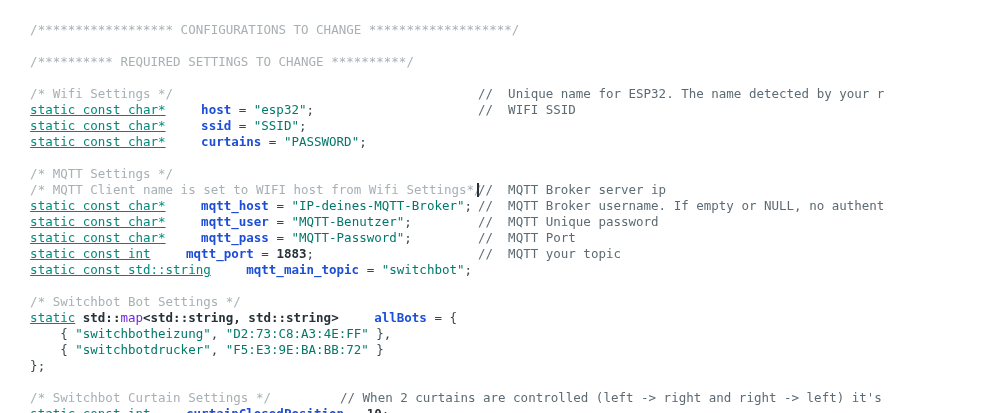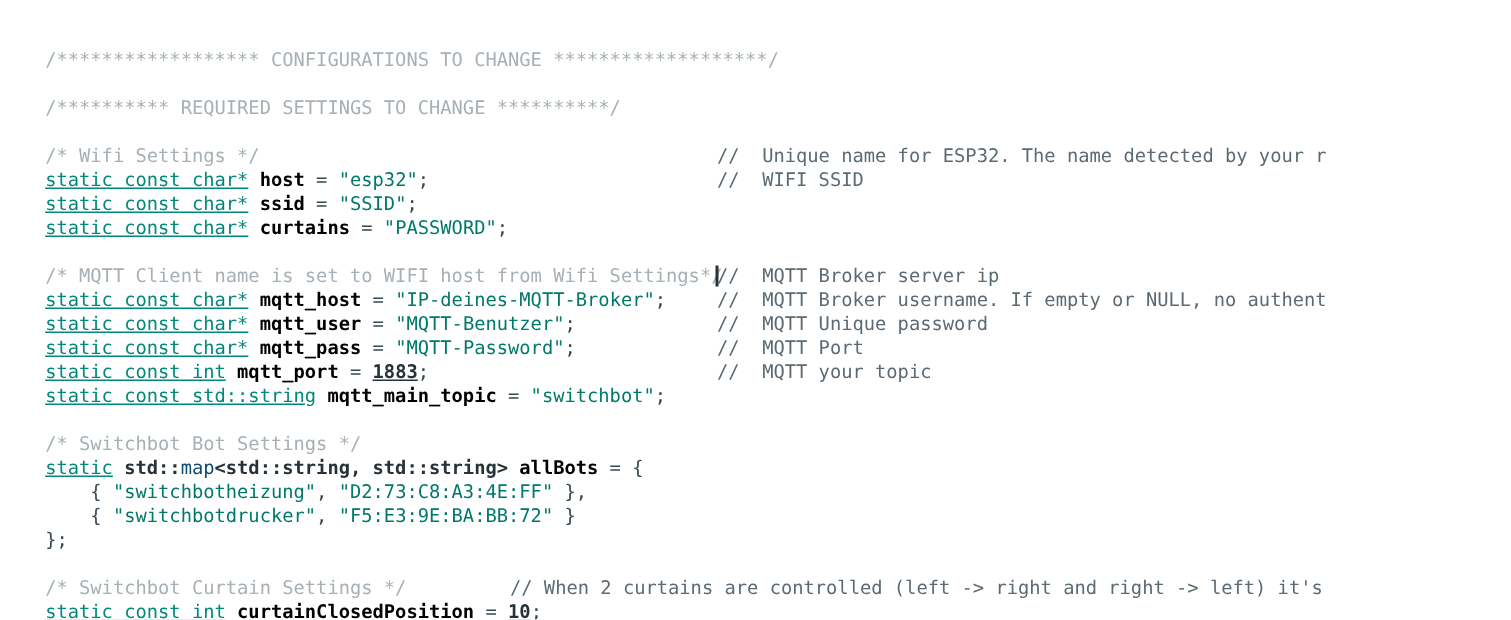"/****************** CONFIGURATIONS TO" #editor { padding-top: 16px -> 6px }
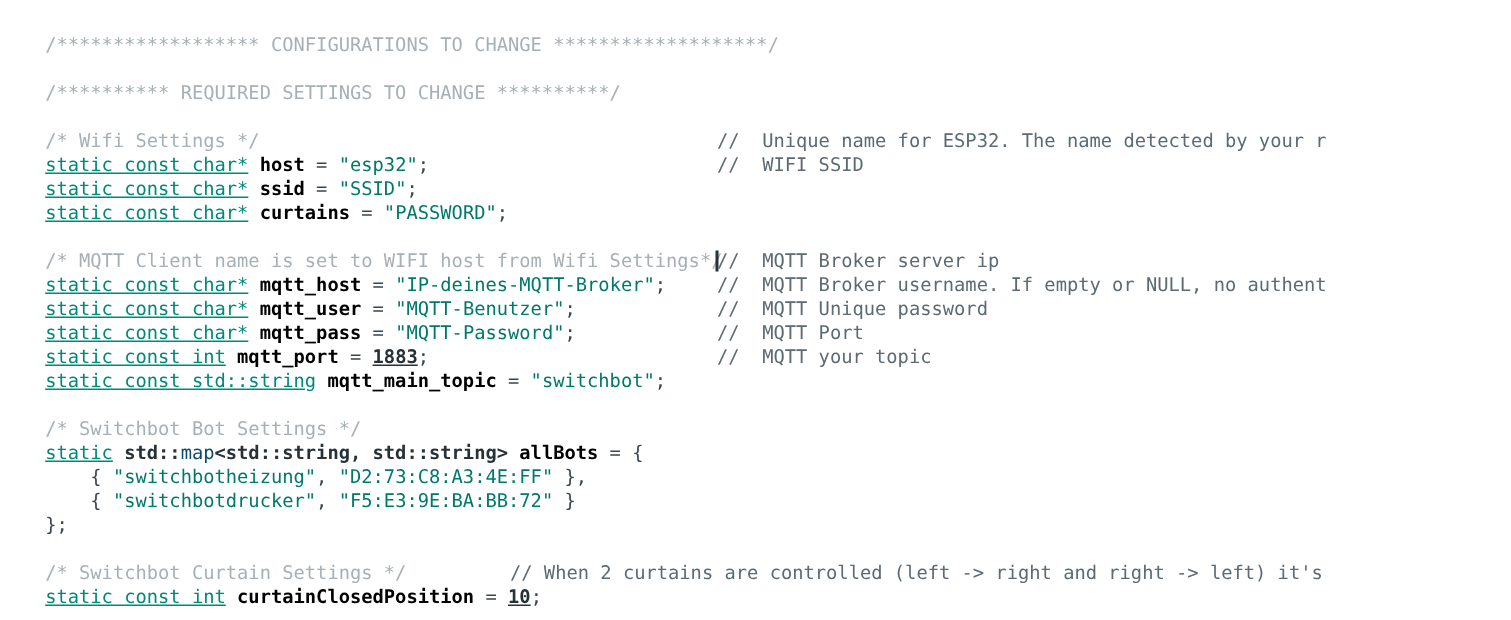"host" .ident { color: #000000 -> #1d4ed8; margin-left: none -> 28px }
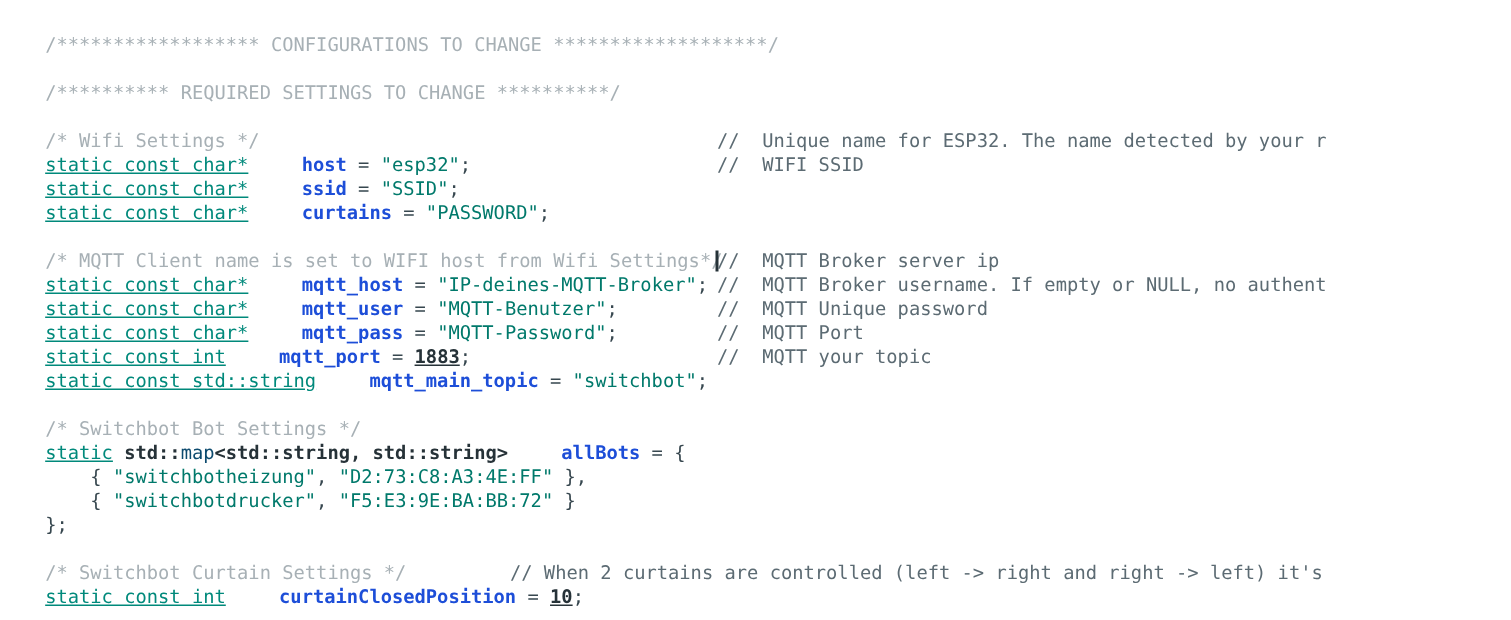"/* MQTT Settings */" div.line { html: none -> <div> <span>/* MQTT Settings */</span> </div> }
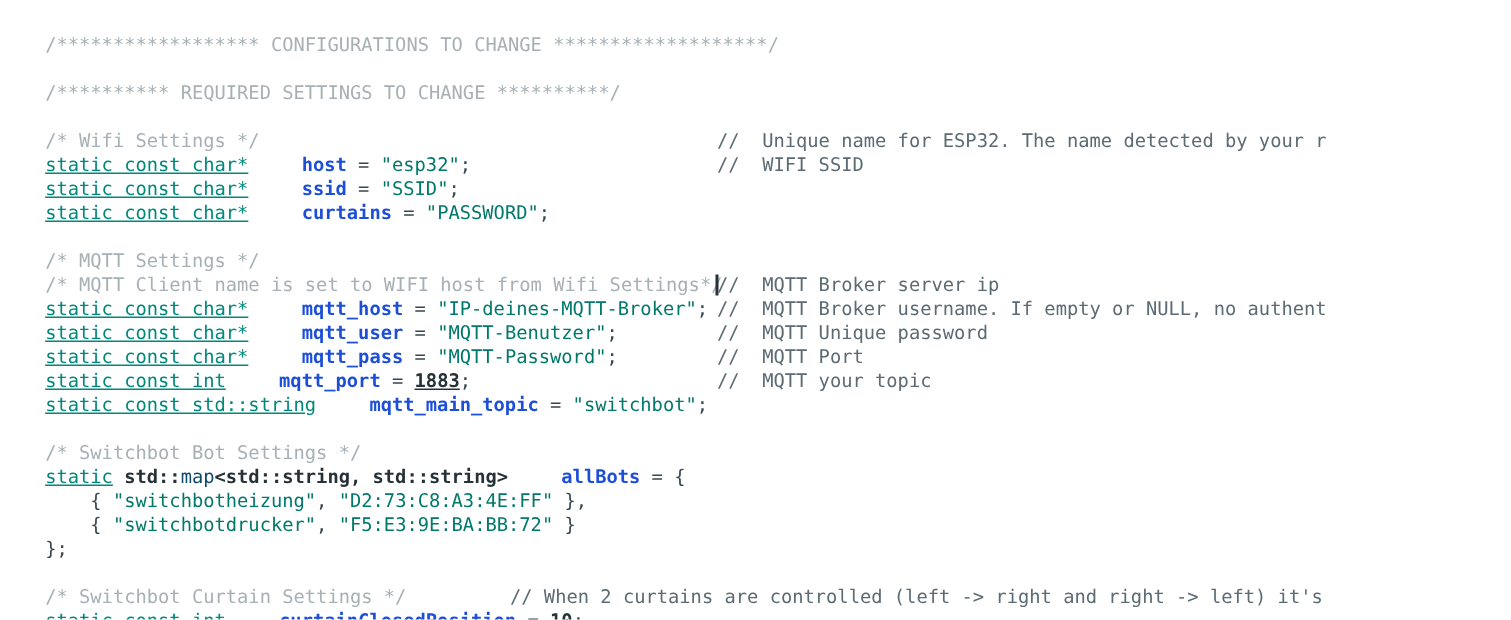"1883" .num { text-decoration: underline -> none }
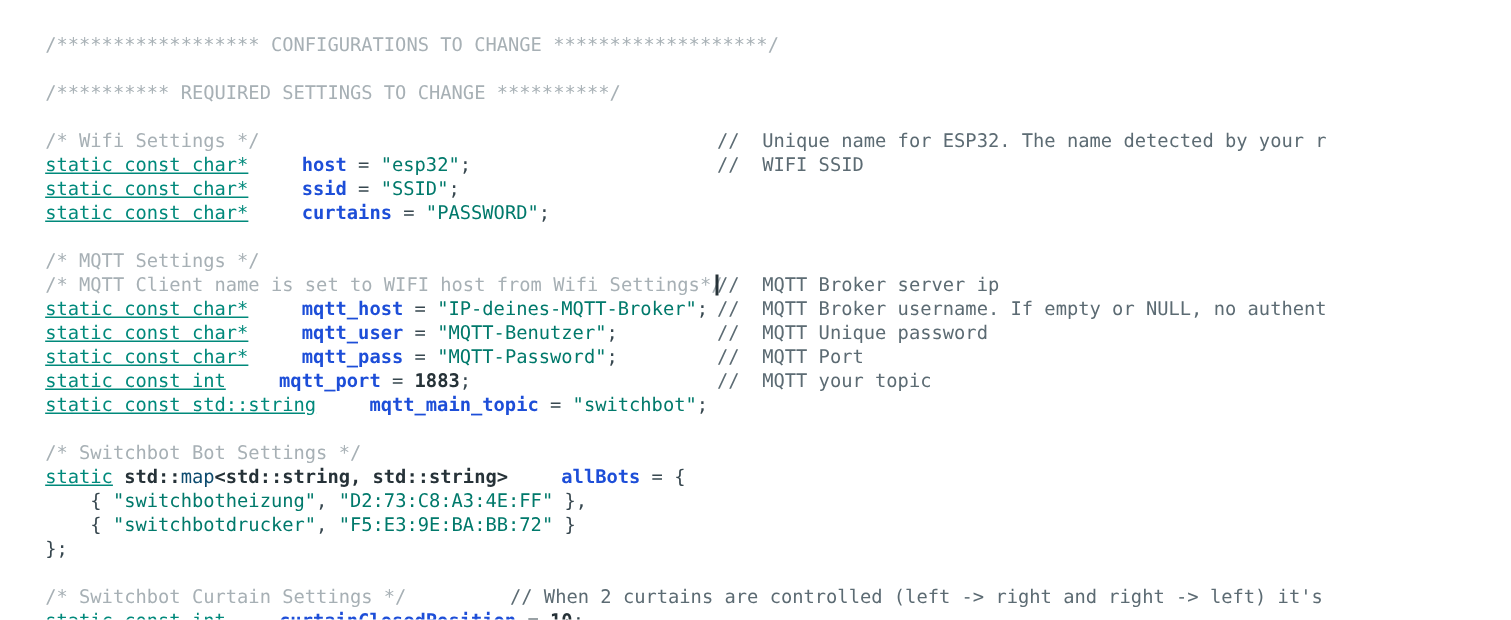"map" .type { color: #0c4a6e -> #6d28d9 }
